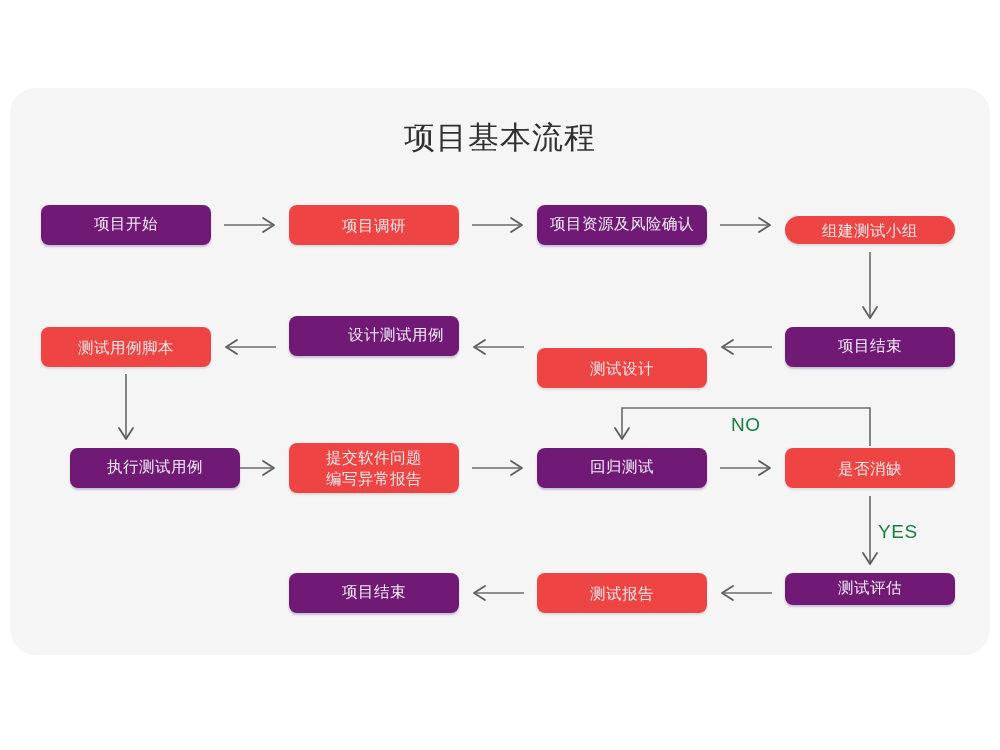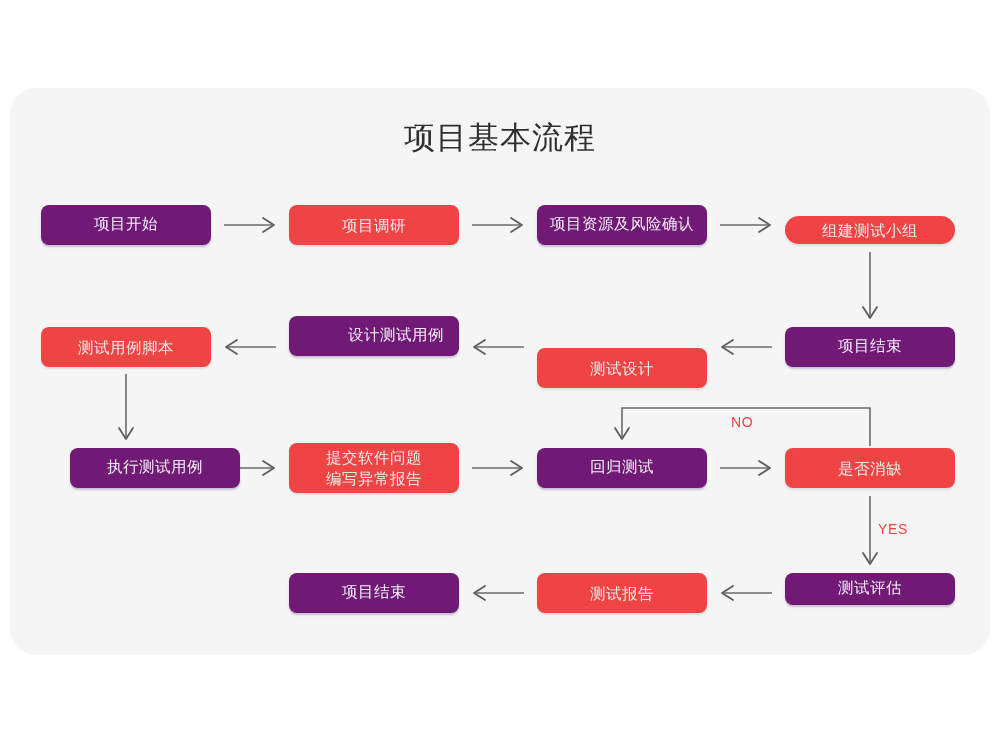"NO" .edge-label { color: #ef4444 -> #15803d; font-size: 14px -> 19px }
